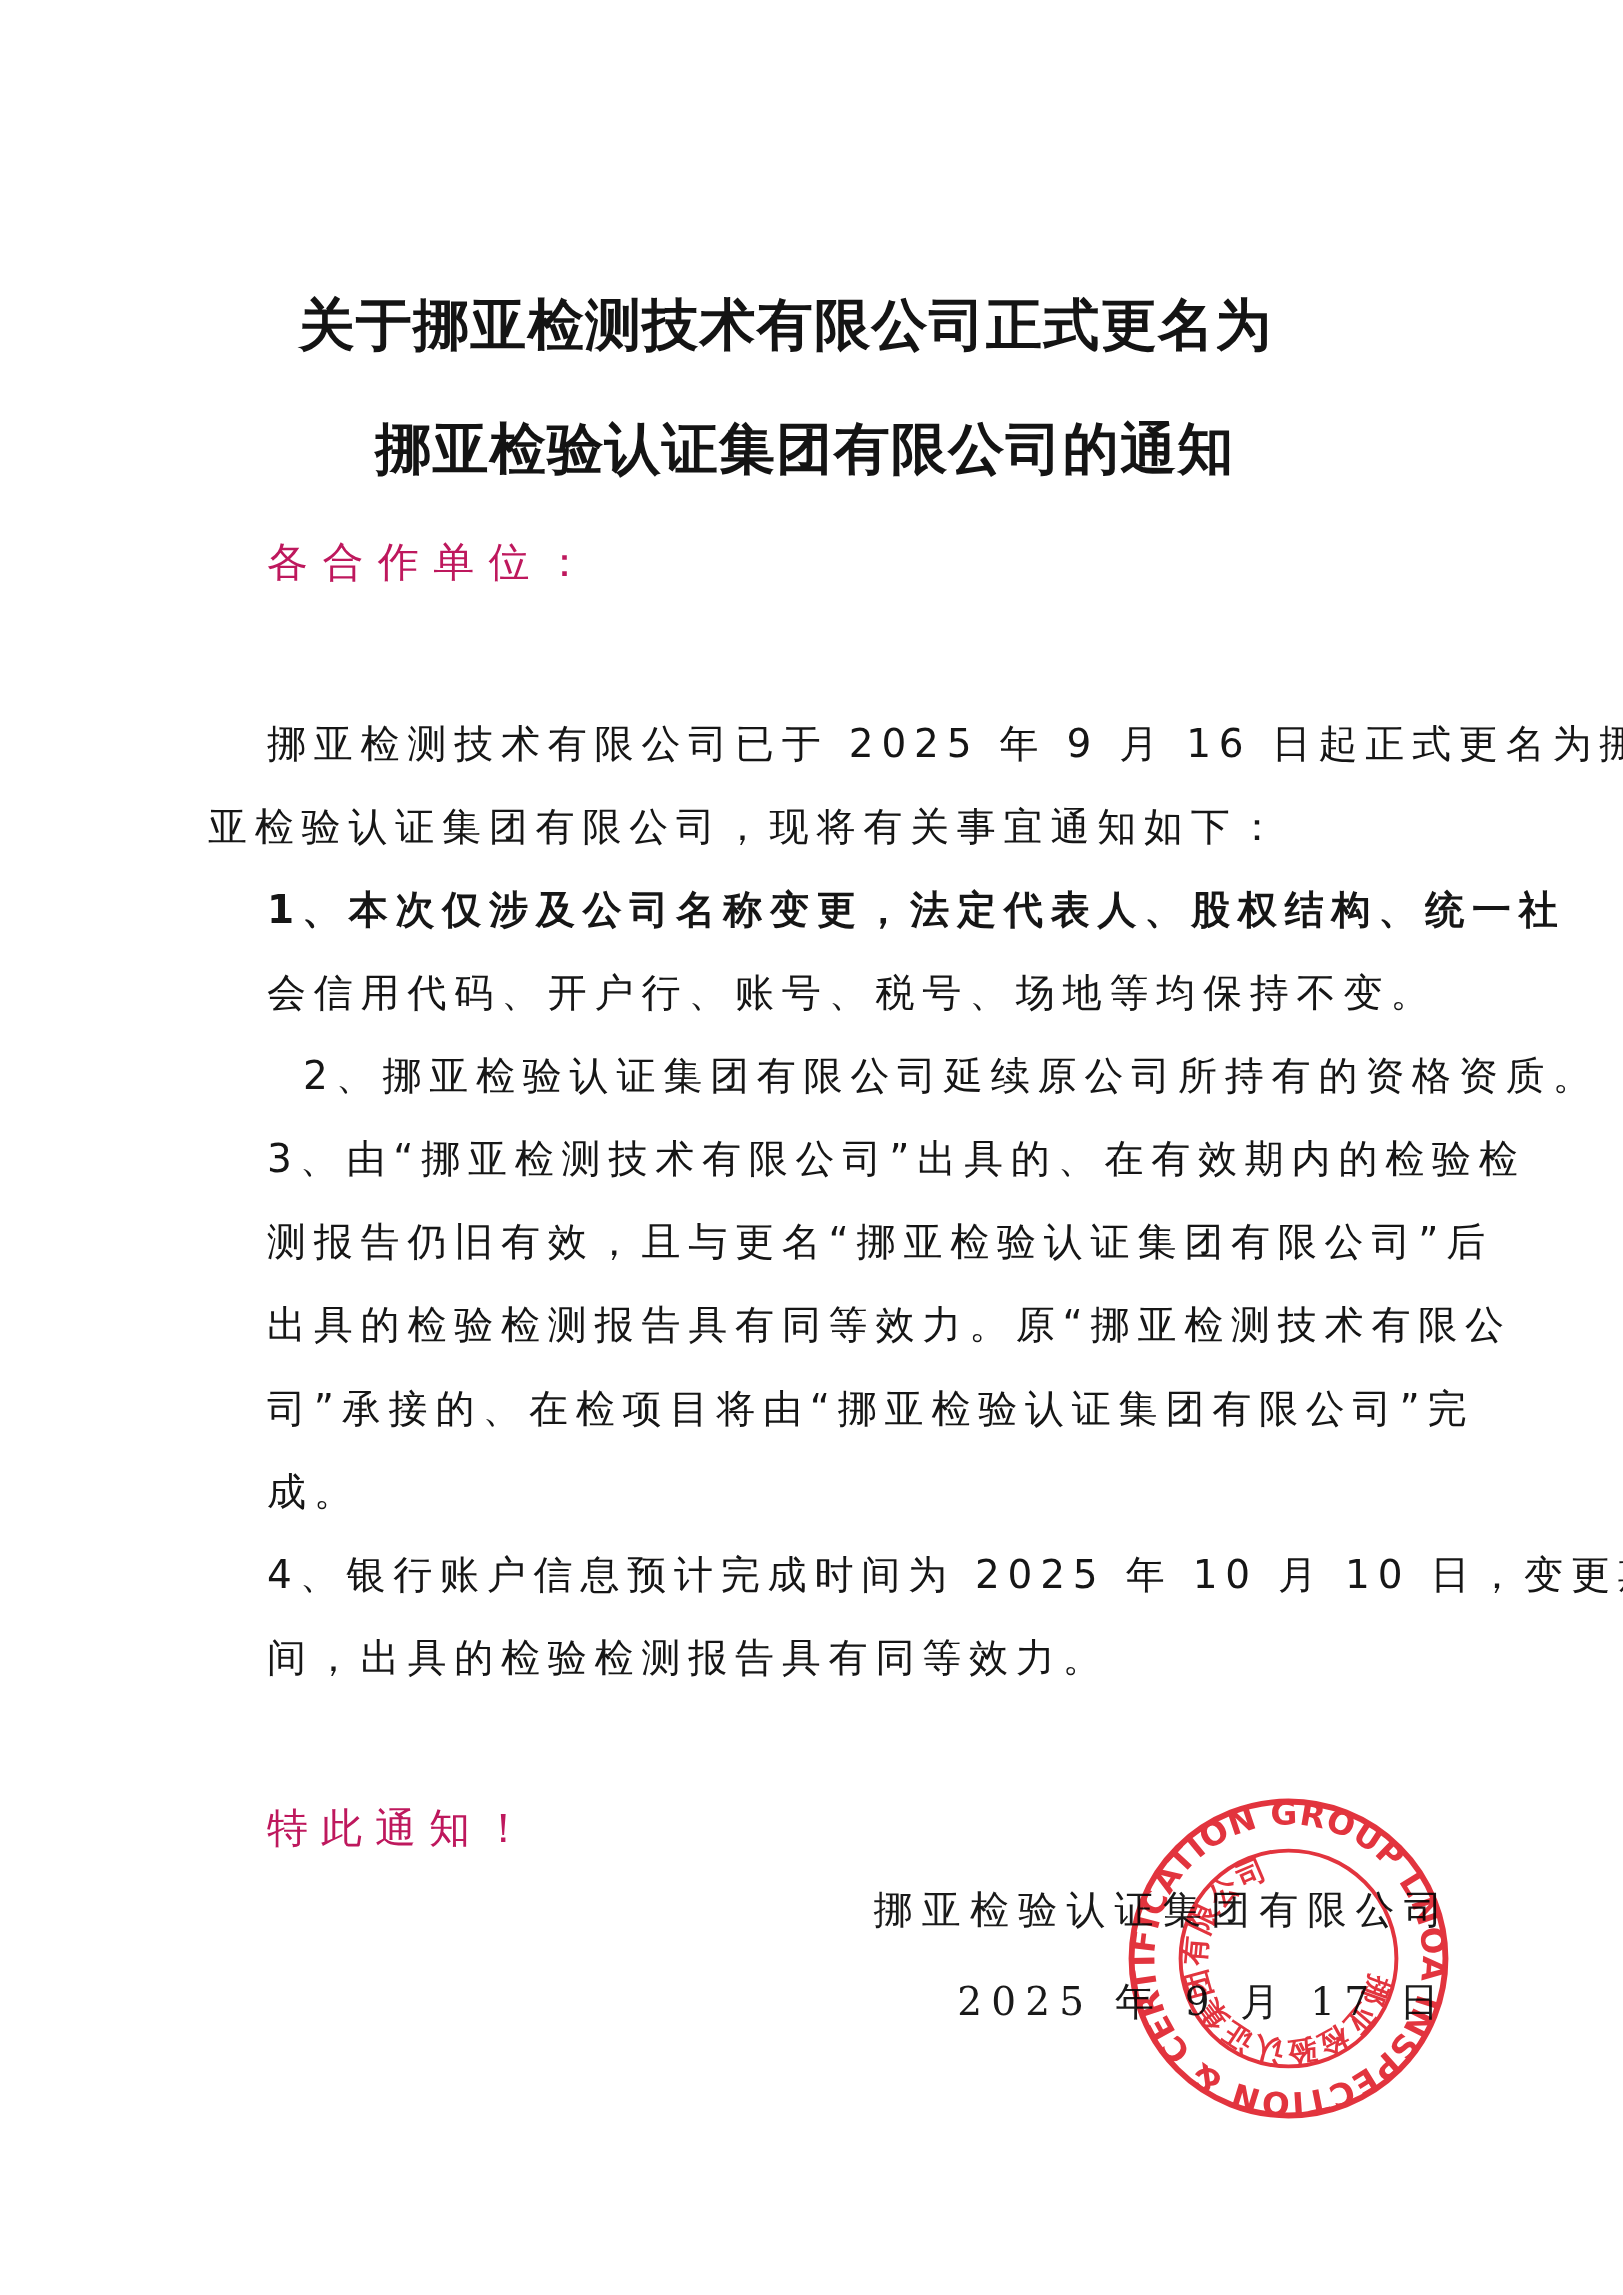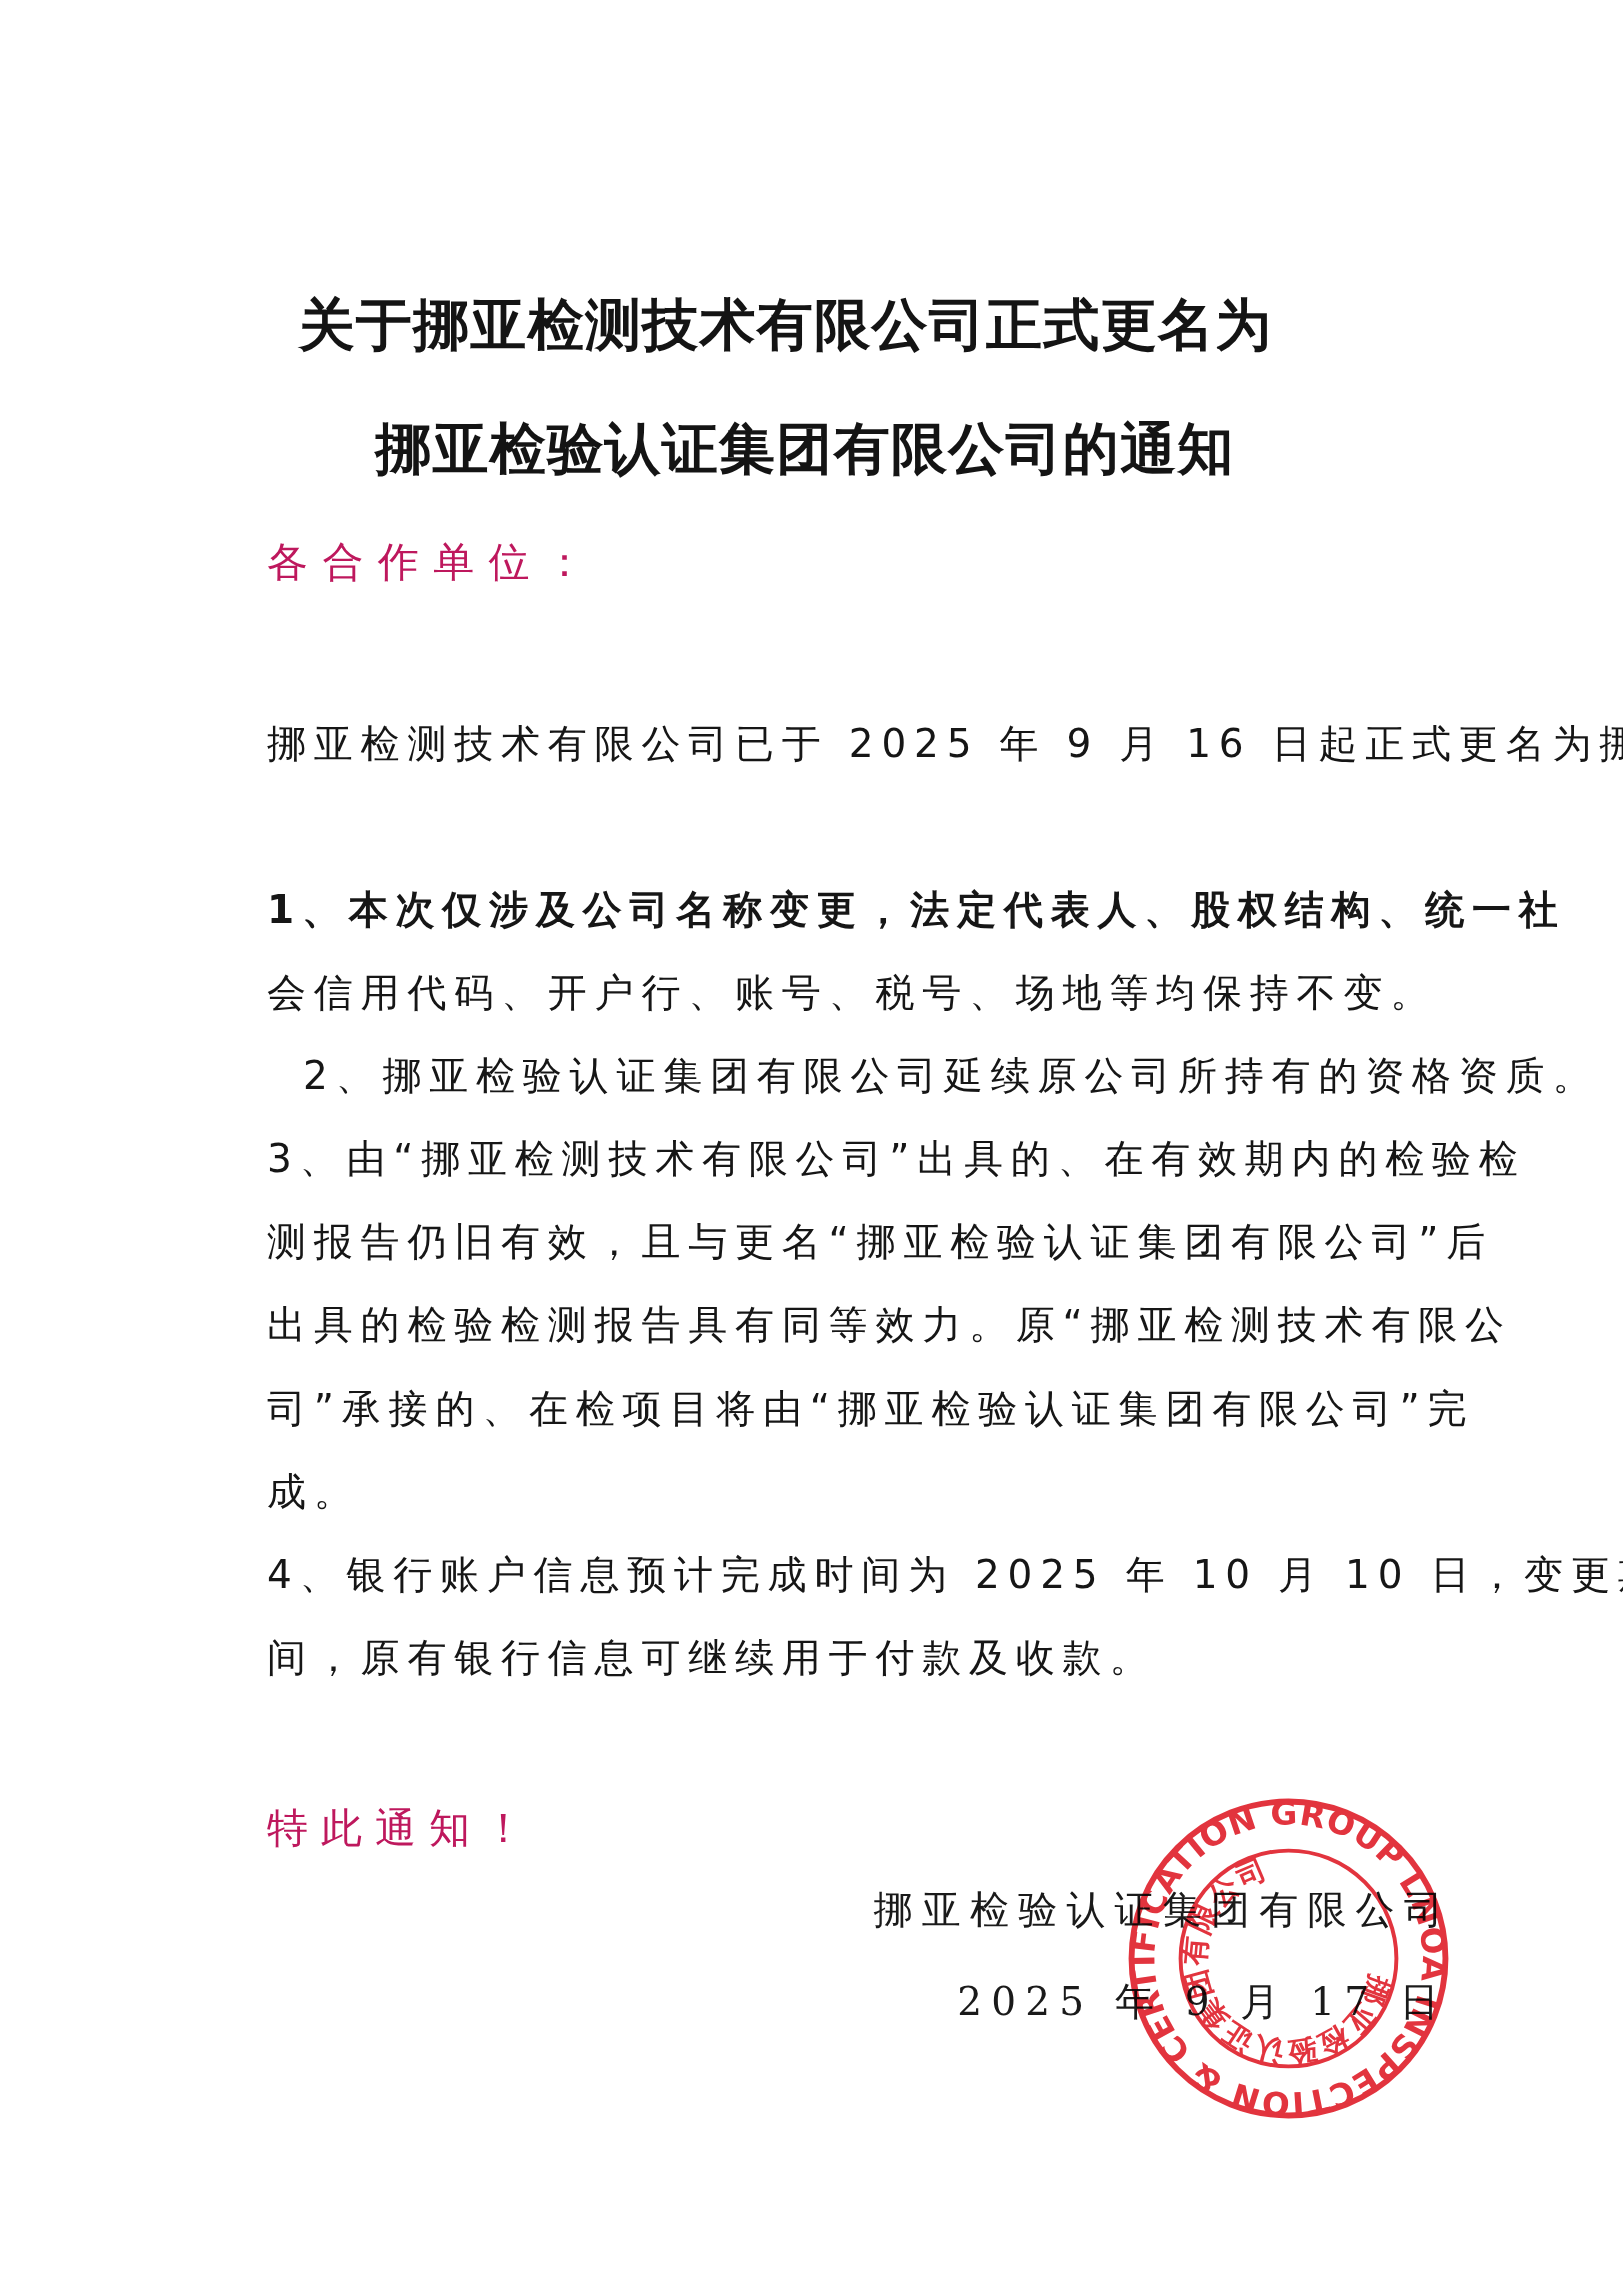"亚检验认证集团有限公司，现将有关事宜通知如下：" div.line { html: none -> <div>亚检验认证集团有限公司，现将有关事宜通知如下：</div> }
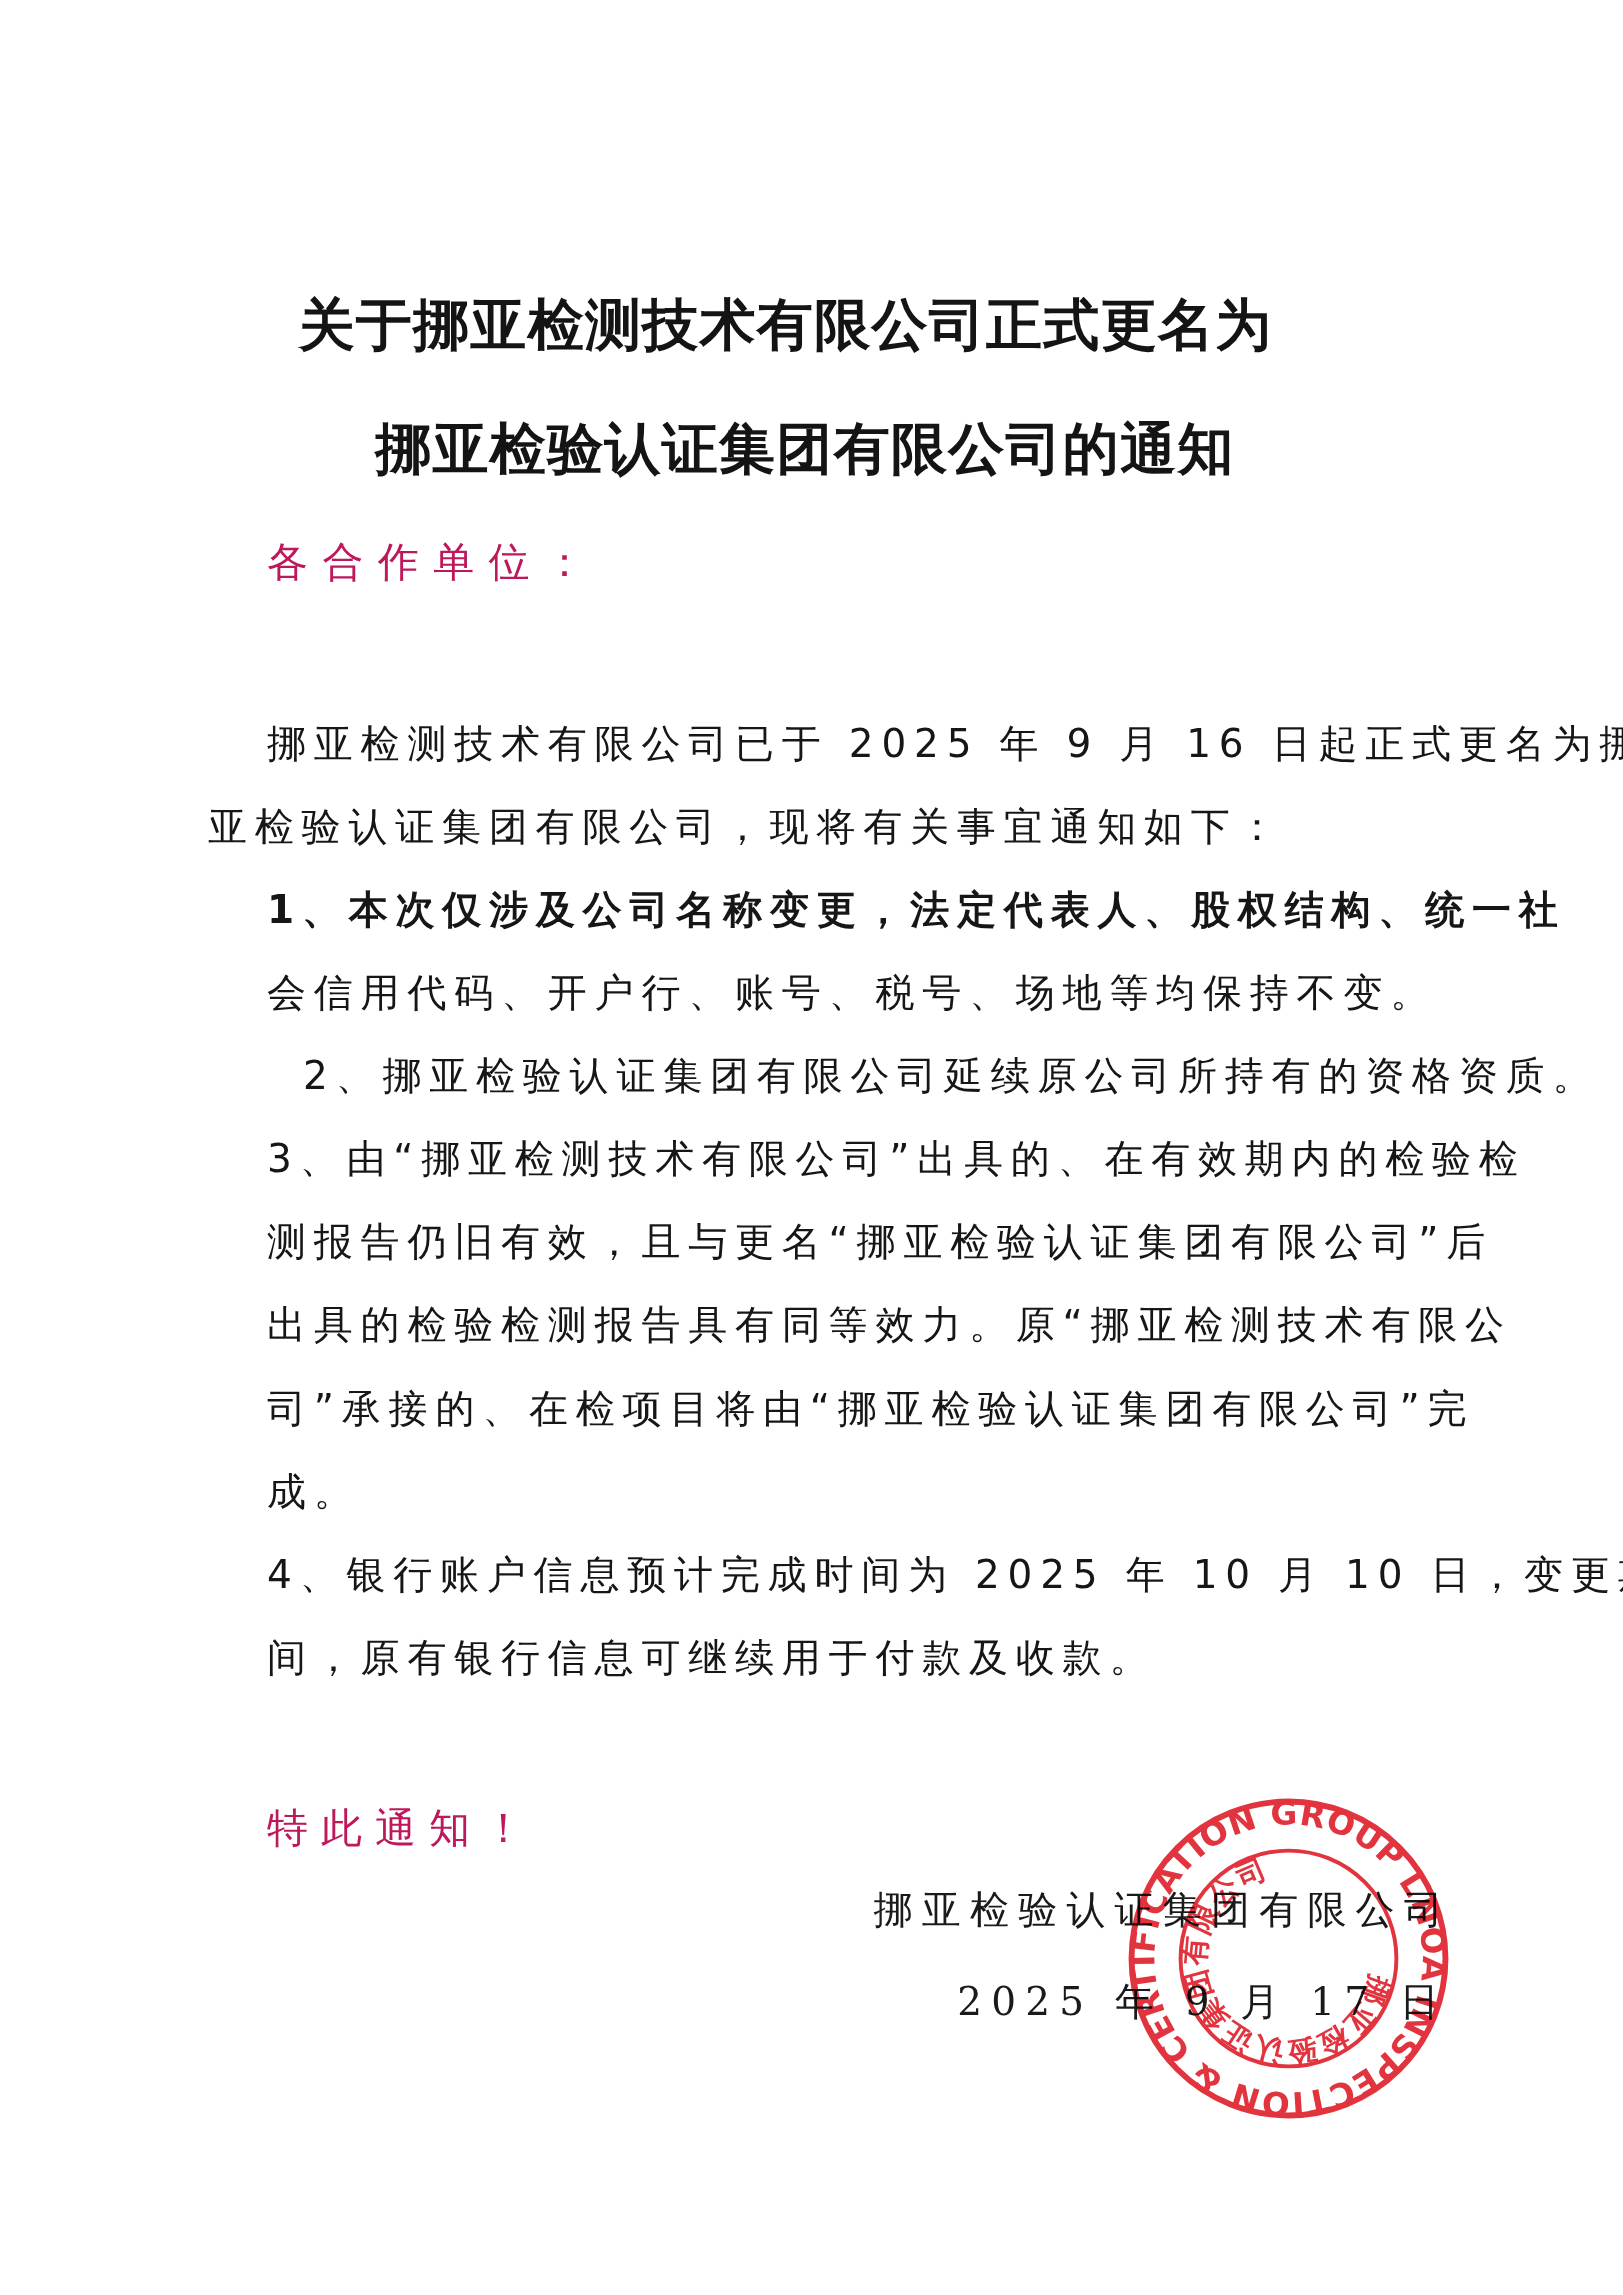"间，原有银行信息可继续用于付款及收款。" div.line { text: 原有银行信息可继续用于付款及收款 -> 出具的检验检测报告具有同等效力 }
